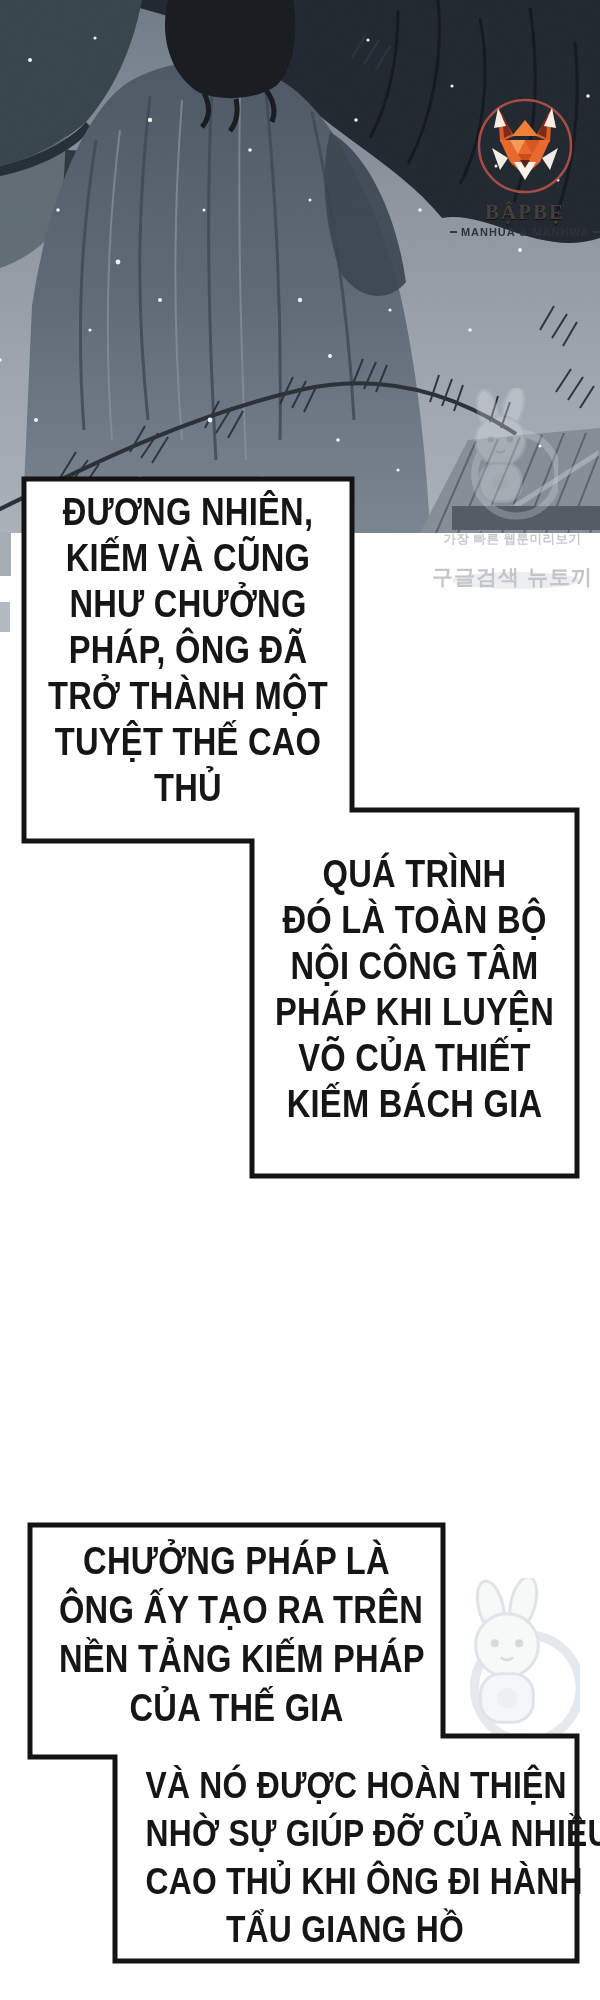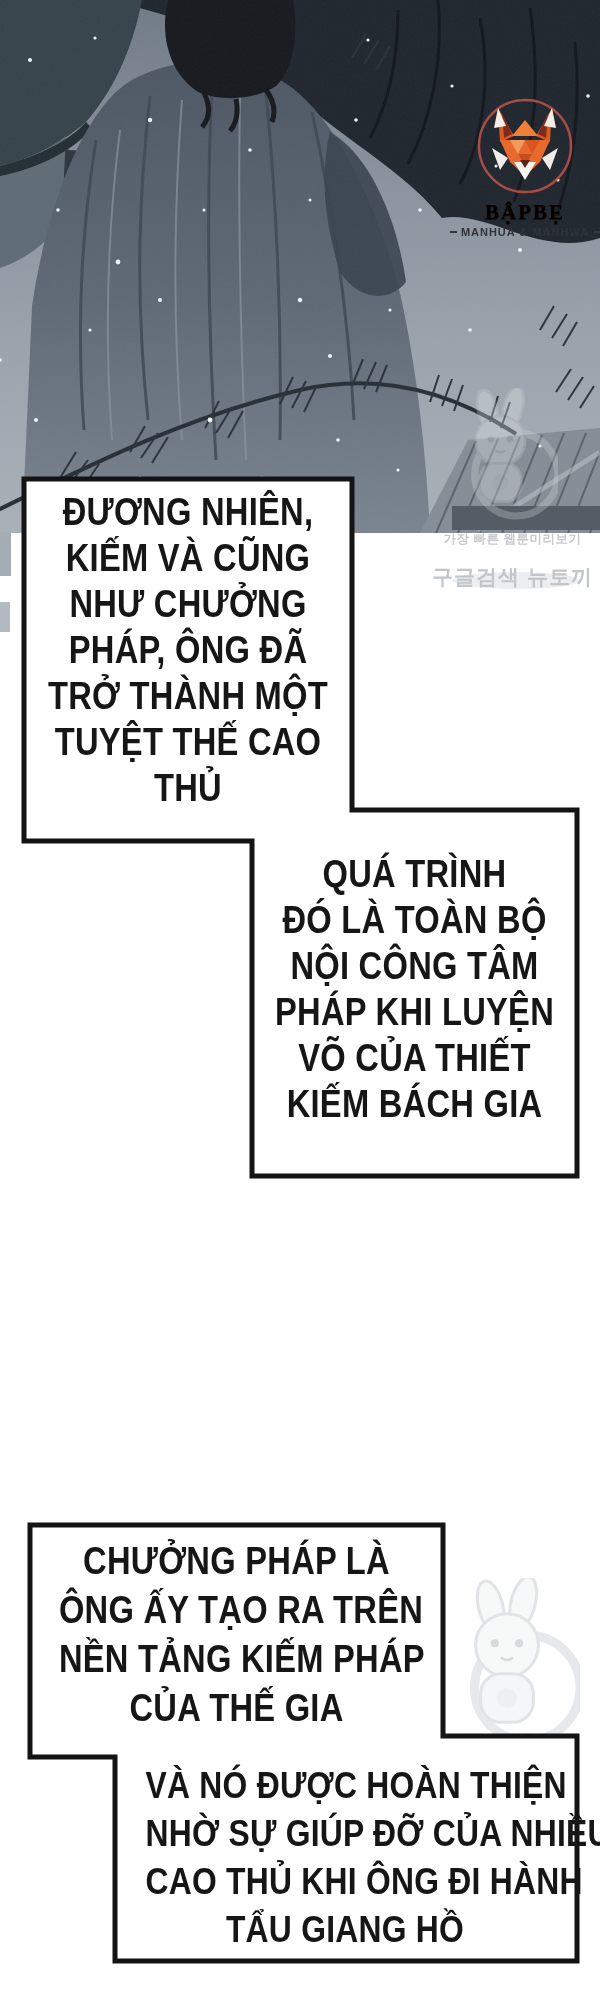"BẬPBẸ" .logo-title { color: #000000 -> #404040 }
